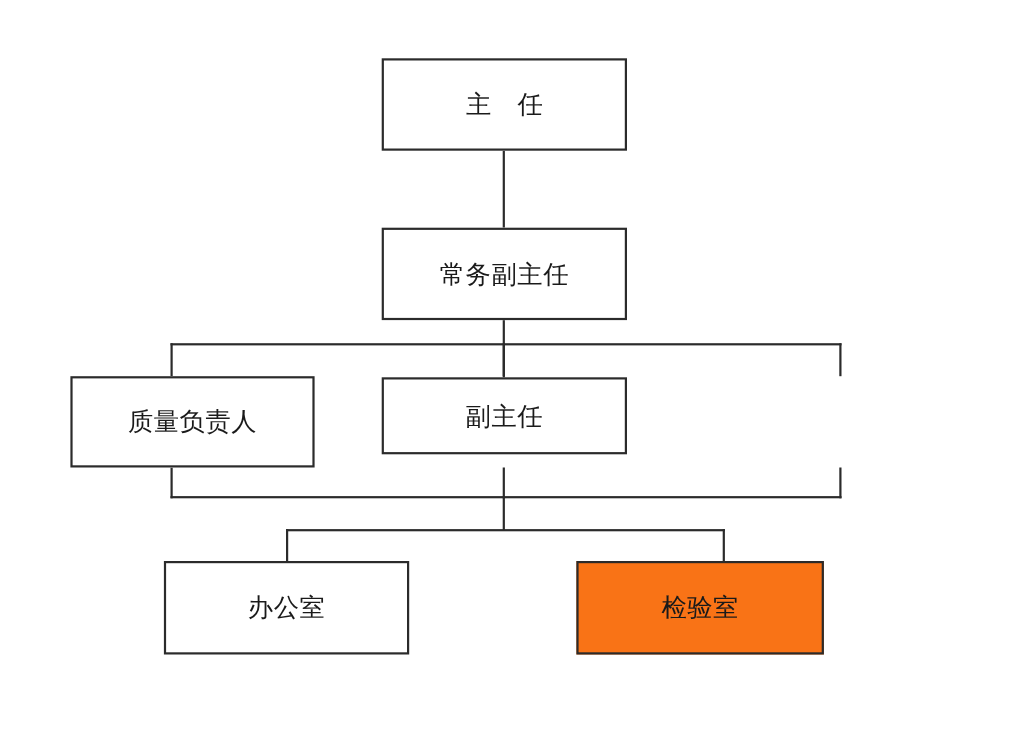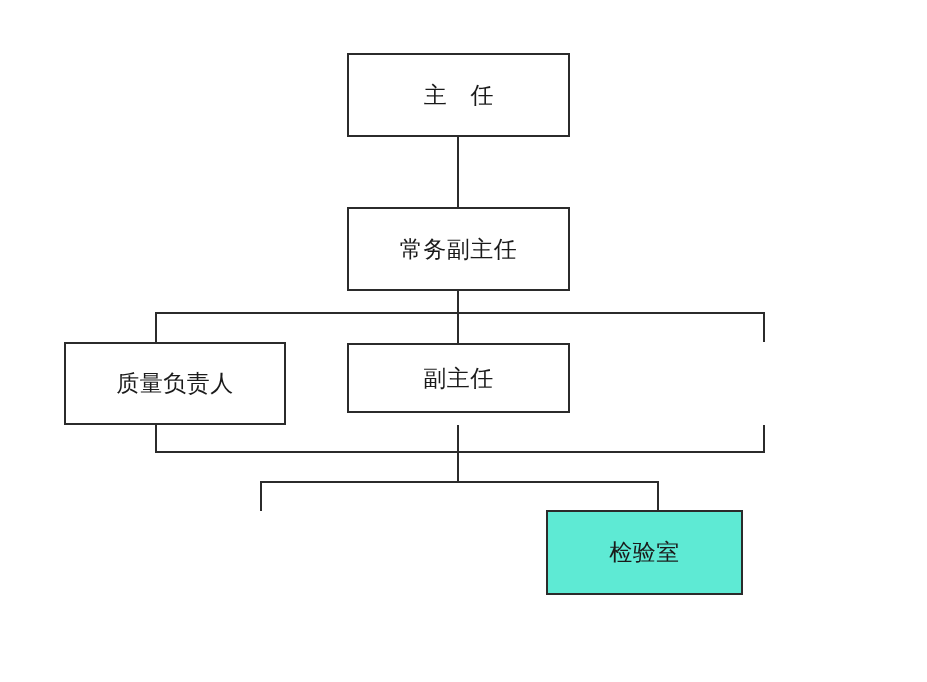"办公室" div.node { html: none -> <div> <span>办公室</span> </div> }
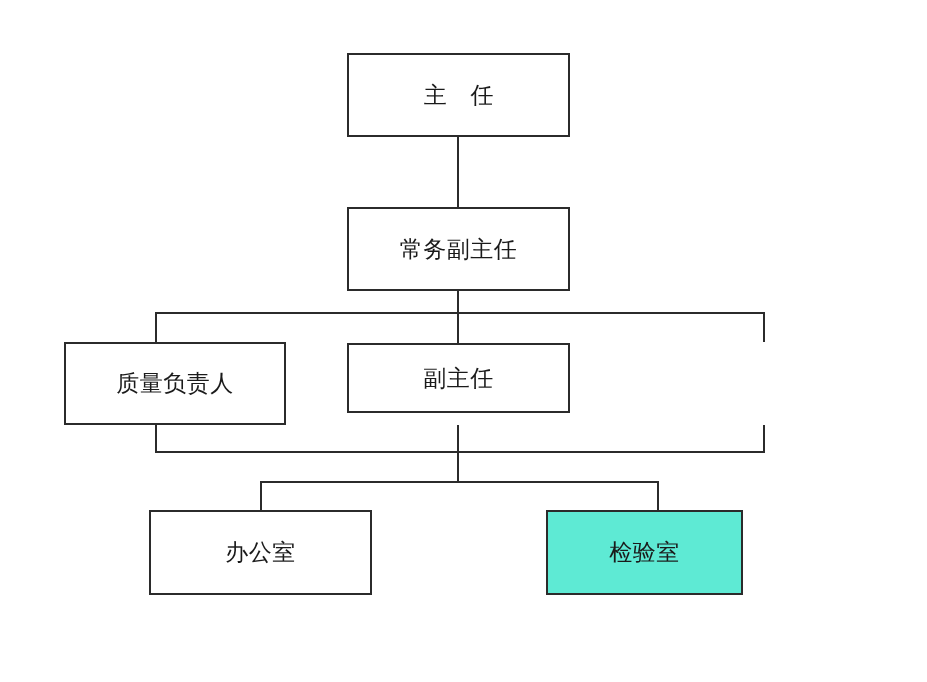"检验室" div.node { background: #5eead4 -> #f97316; left: 546px -> 524px; width: 197px -> 225px }
